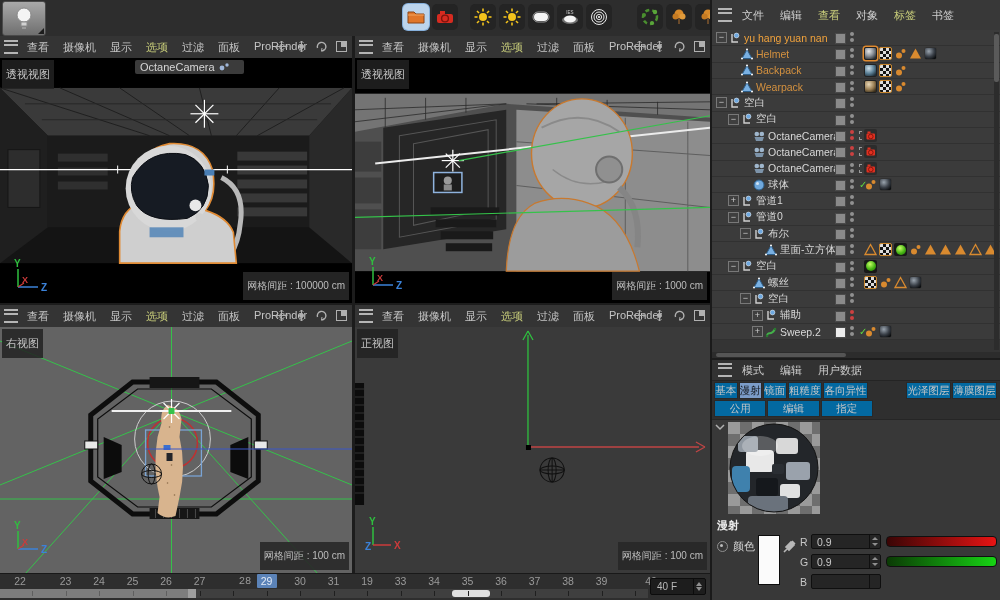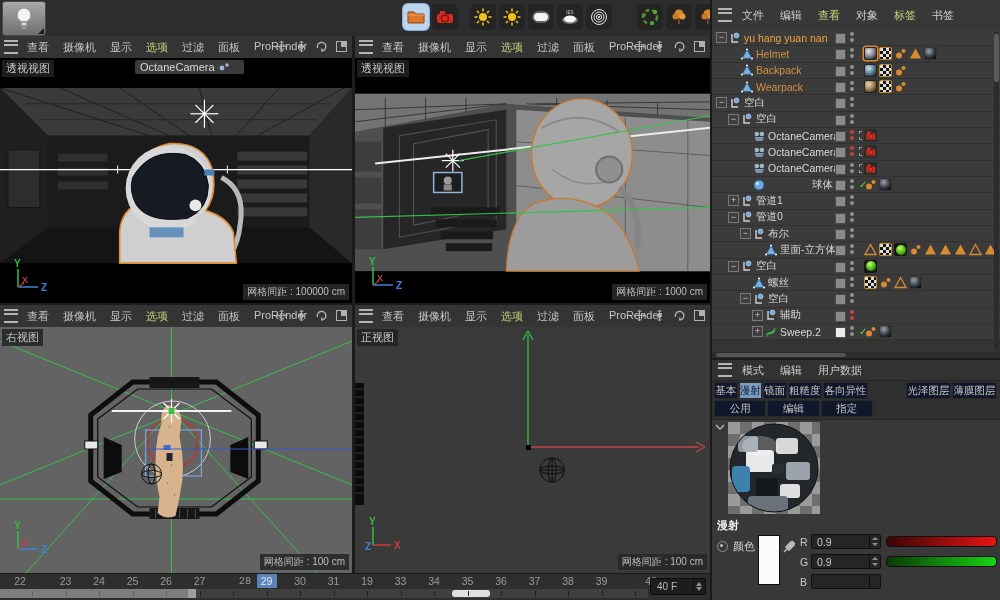"透视视图" .chip { padding: 1px 4px -> 7px 4px }
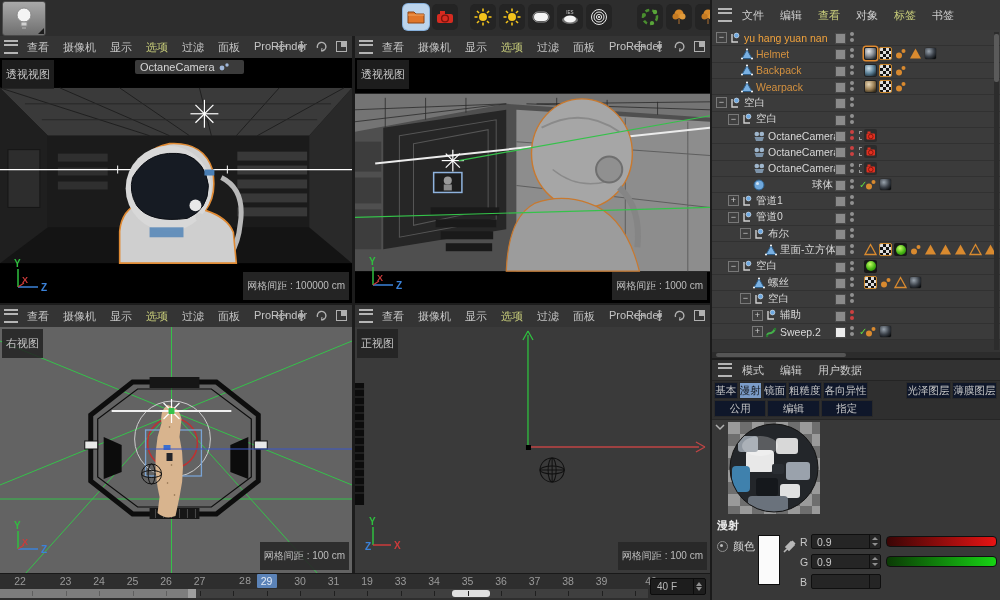"球体" span.olabel { margin-left: 44px -> none }
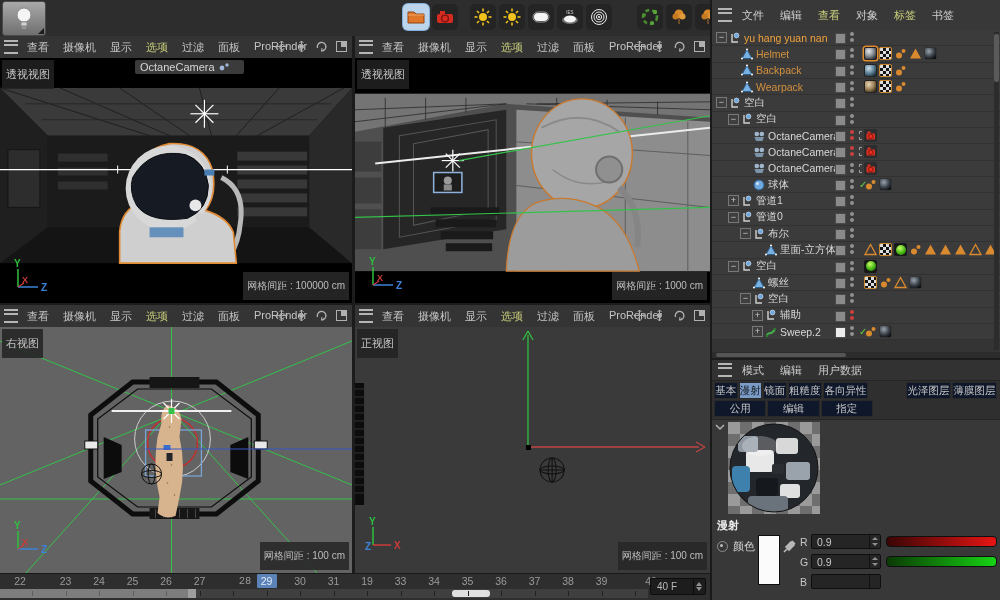"基本" .tab { background: #0f172a -> #0369a1 }
